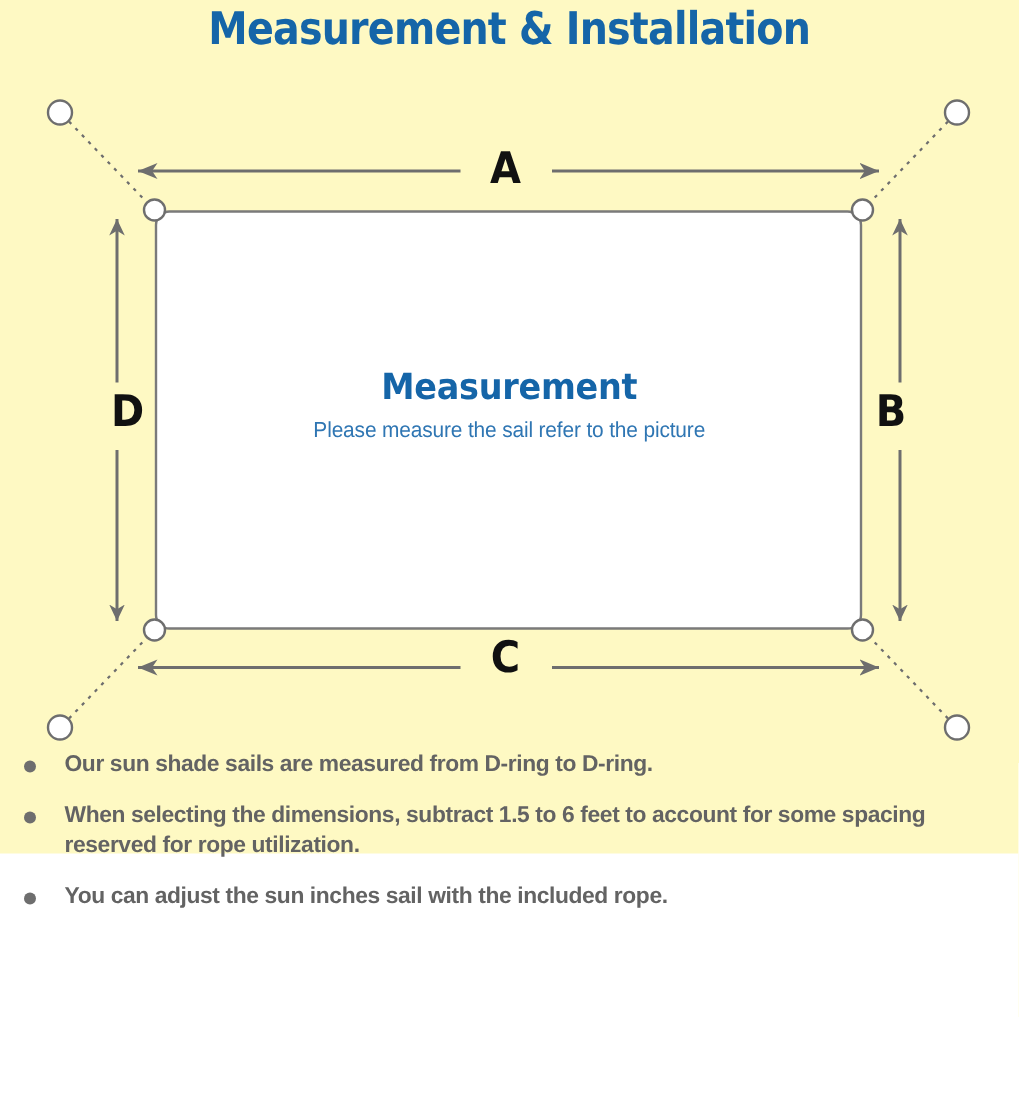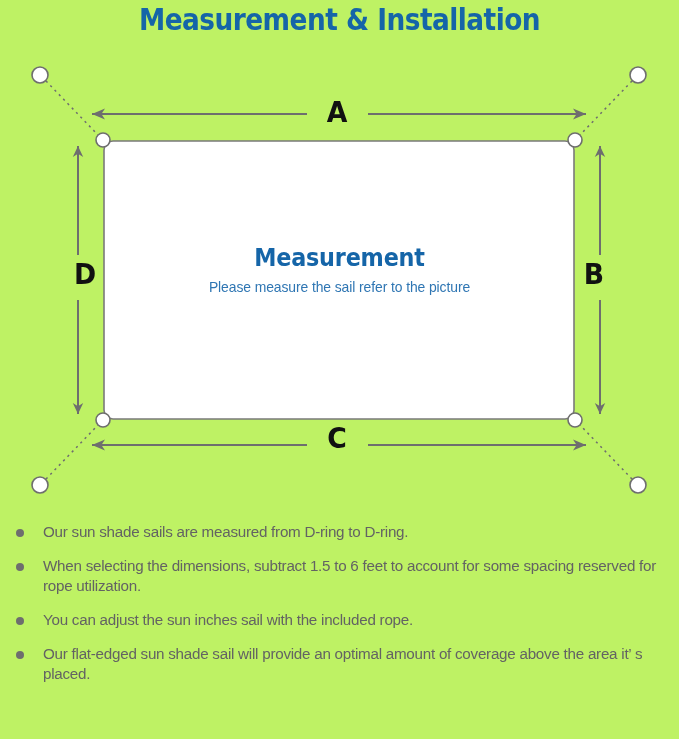"Measurement & Installation" #page { background: #bef264 -> #fef9c3; height: 739px -> 569px }
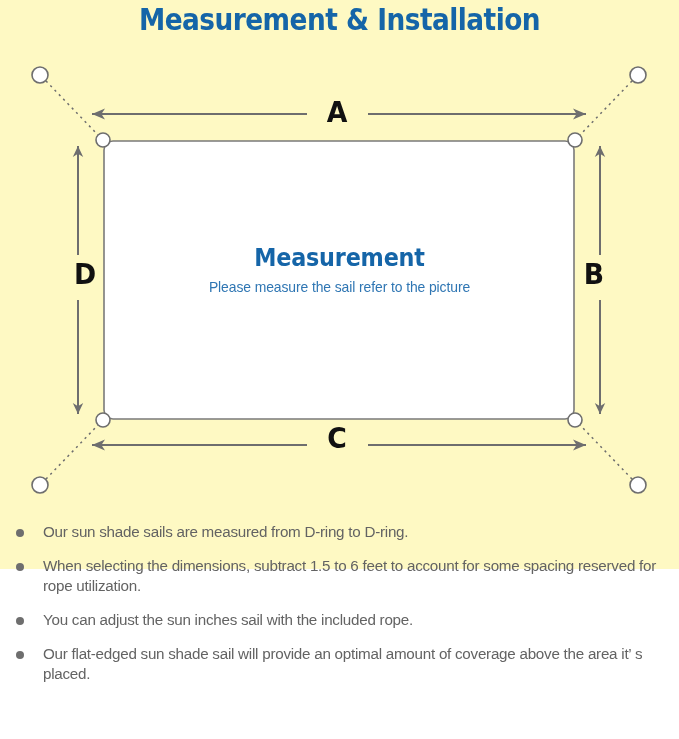"Our sun shade sails are" #notes { font-weight: none -> bold; top: 522px -> 500px }
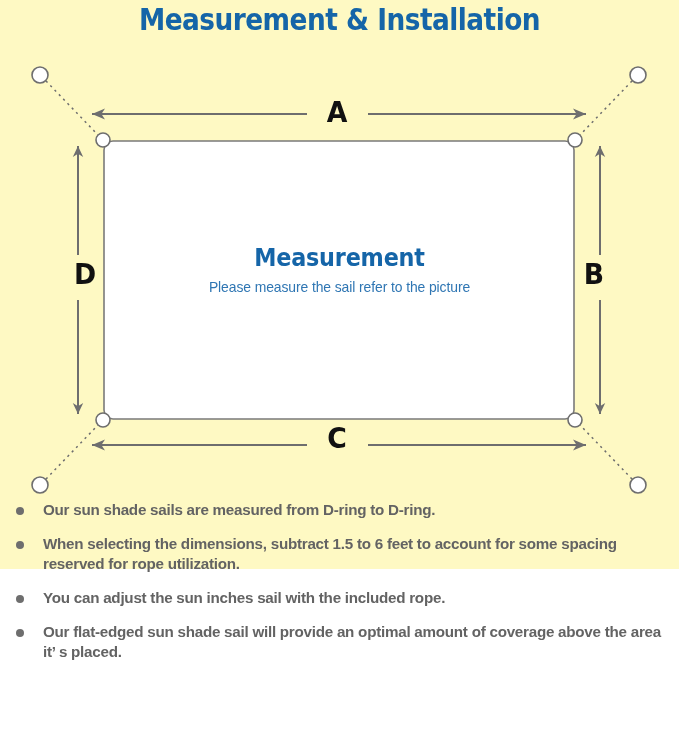"Our flat-edged sun shade sail" div.note { html: <div> <span></span> <span>Our flat-edged sun shade sail will provide an optimal amount of coverage above the area it’ s placed.</span> </div> -> none }
